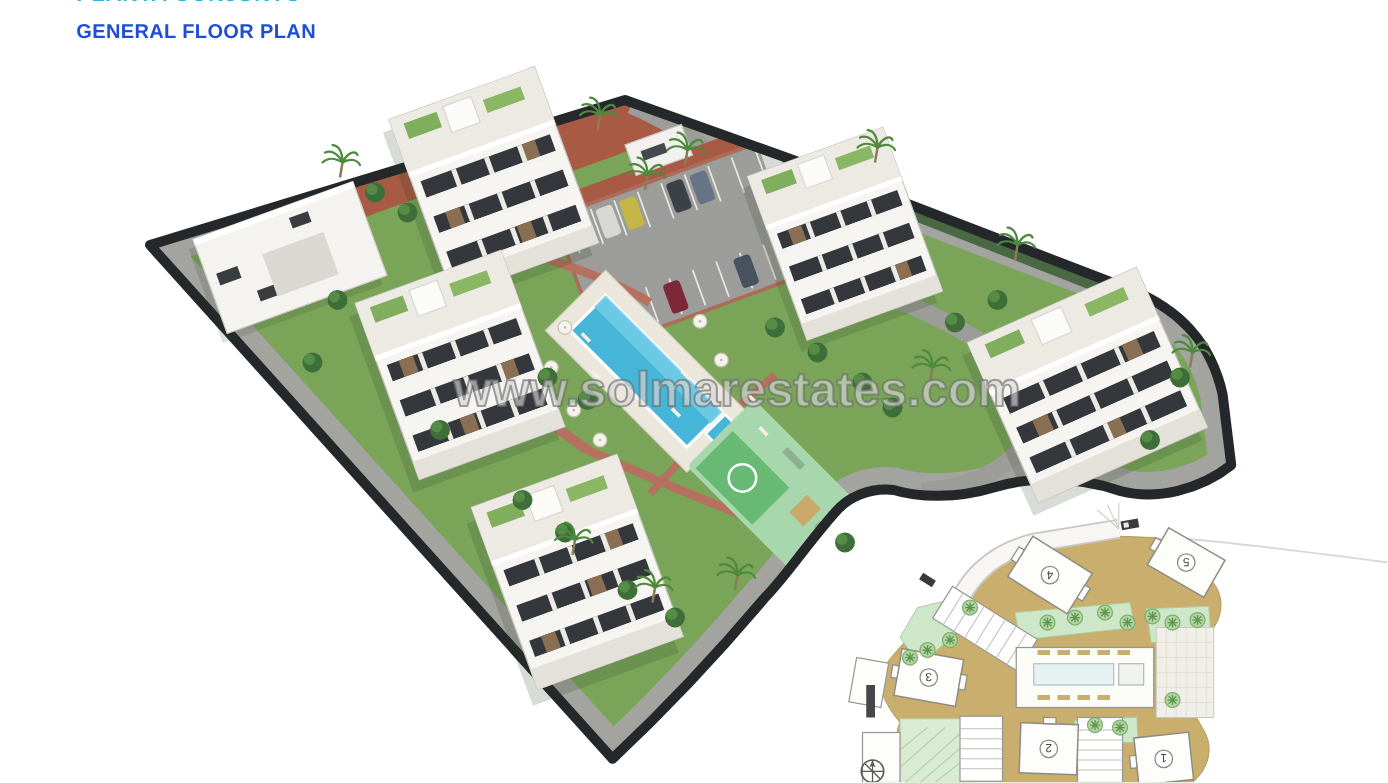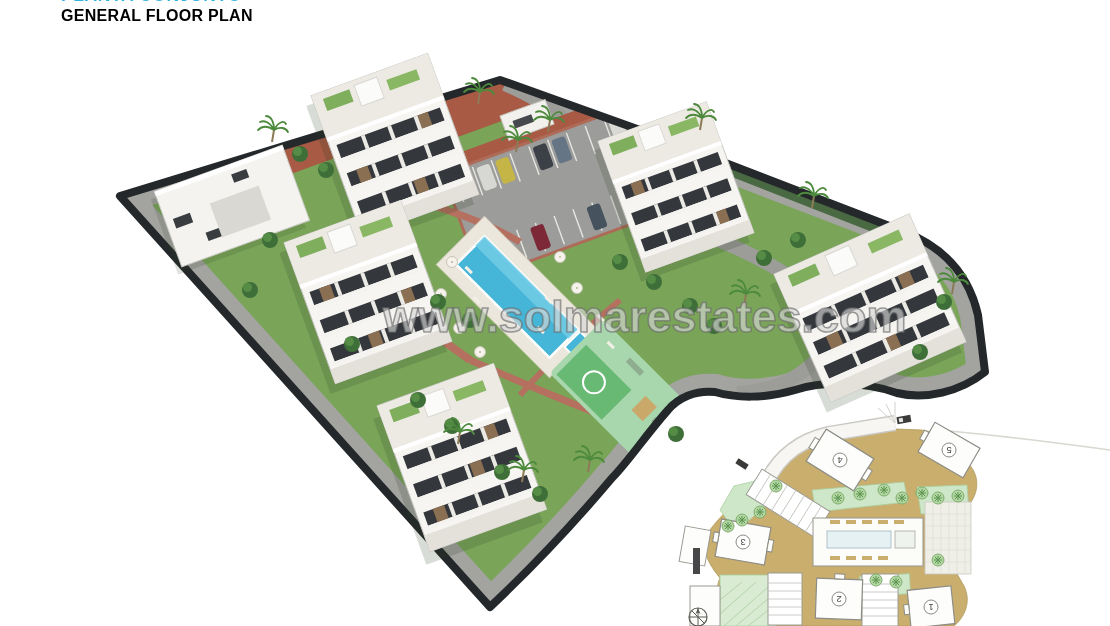"GENERAL FLOOR PLAN" .title-line2 { color: #000000 -> #1d4ed8; top: 7px -> 17px }
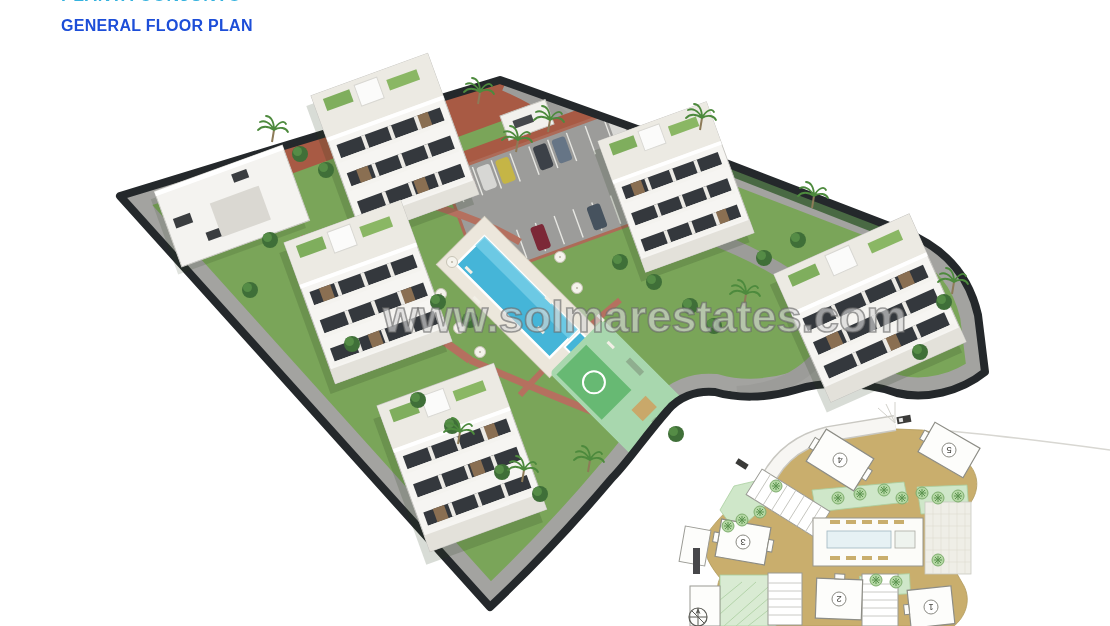"www.solmarestates.com" .watermark { font-size: 45px -> 39px; left: 383px -> 363px }
